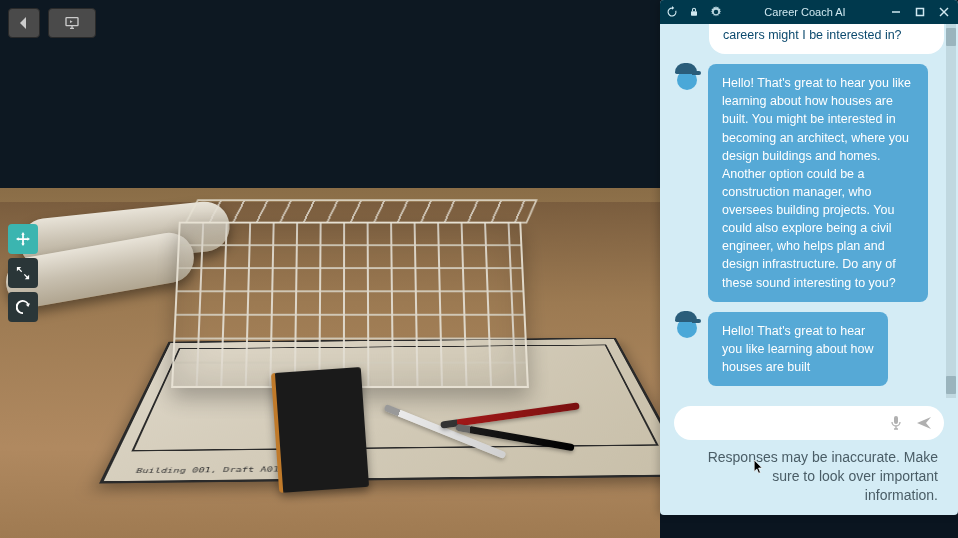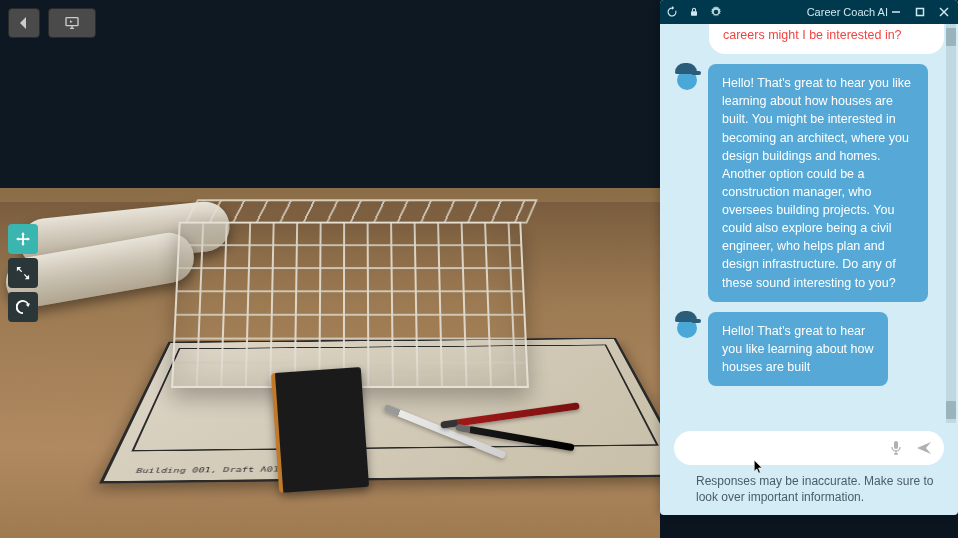"Career Coach AI" .tb-title { text-align: right -> center }
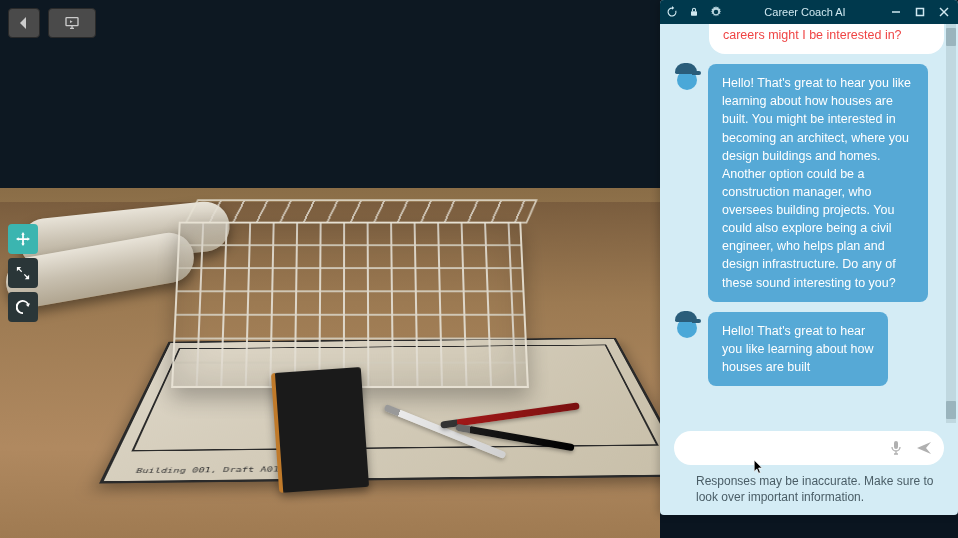"careers might I be interested" .bubble.user { color: #ef4444 -> #0c4a6e }
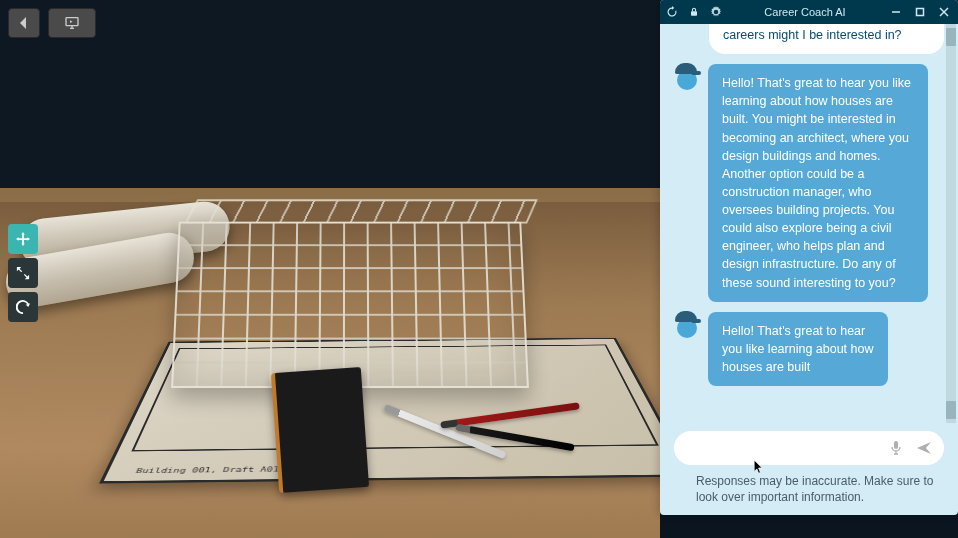"Responses may be inaccurate. Make" .disclaimer { font-size: 12px -> 14px; text-align: left -> right }
